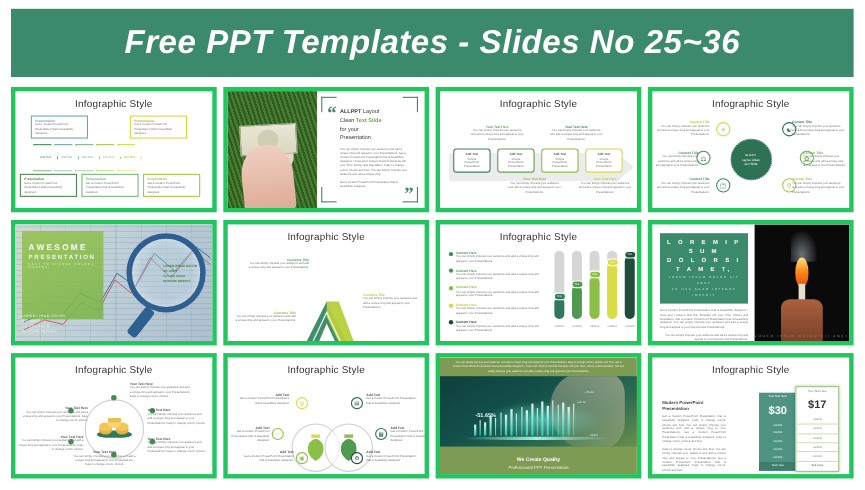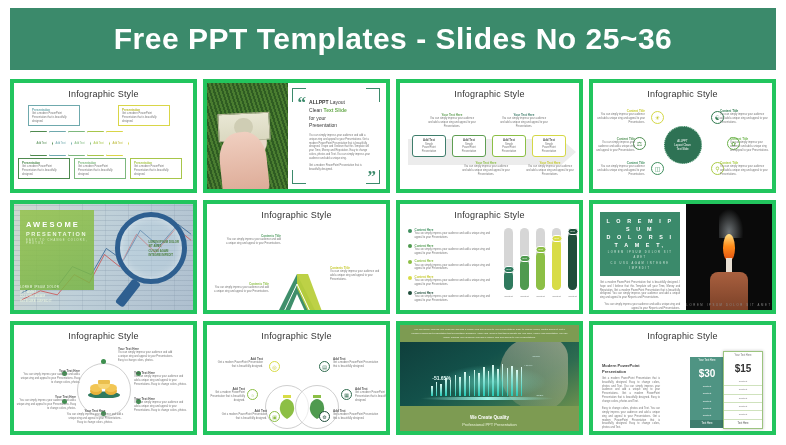"Free PPT Templates - Slides" .banner-title { font-style: none -> italic }
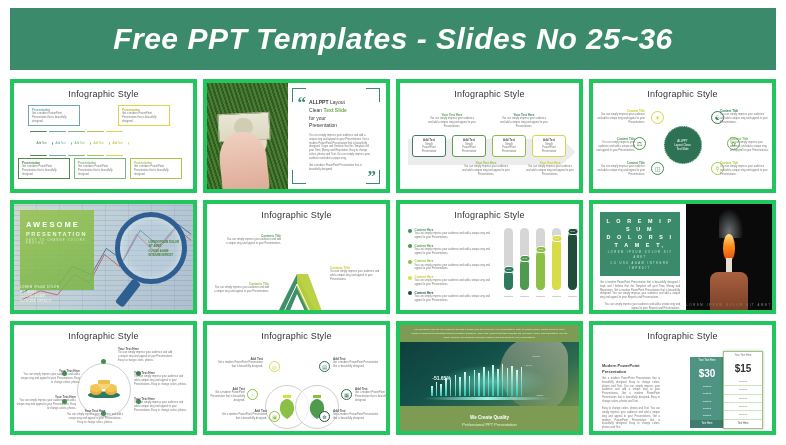"$15" div.pprice { text: $15 -> $17 }
